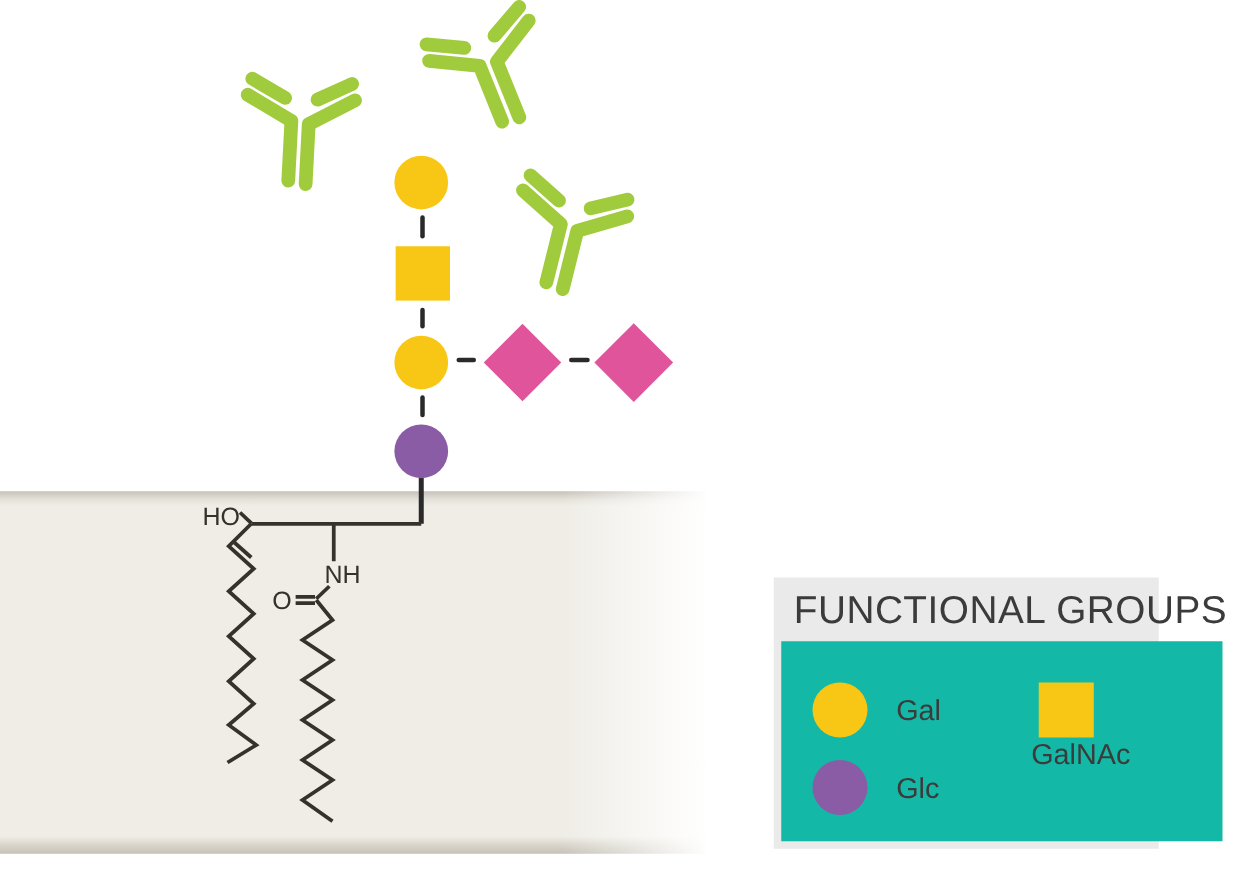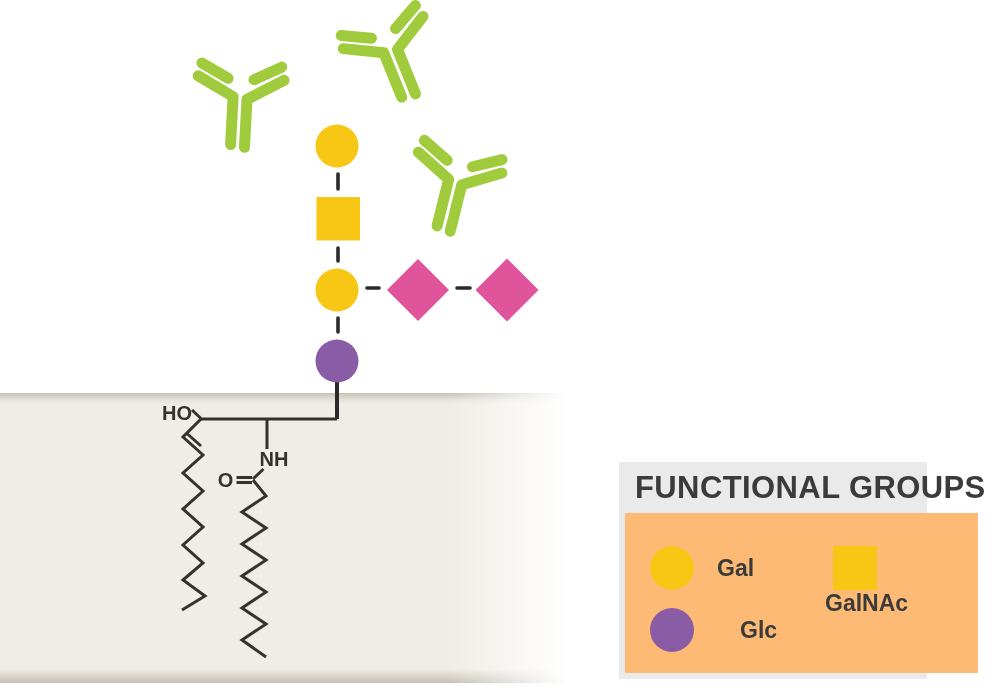"HO" .canvas { font-weight: bold -> none }
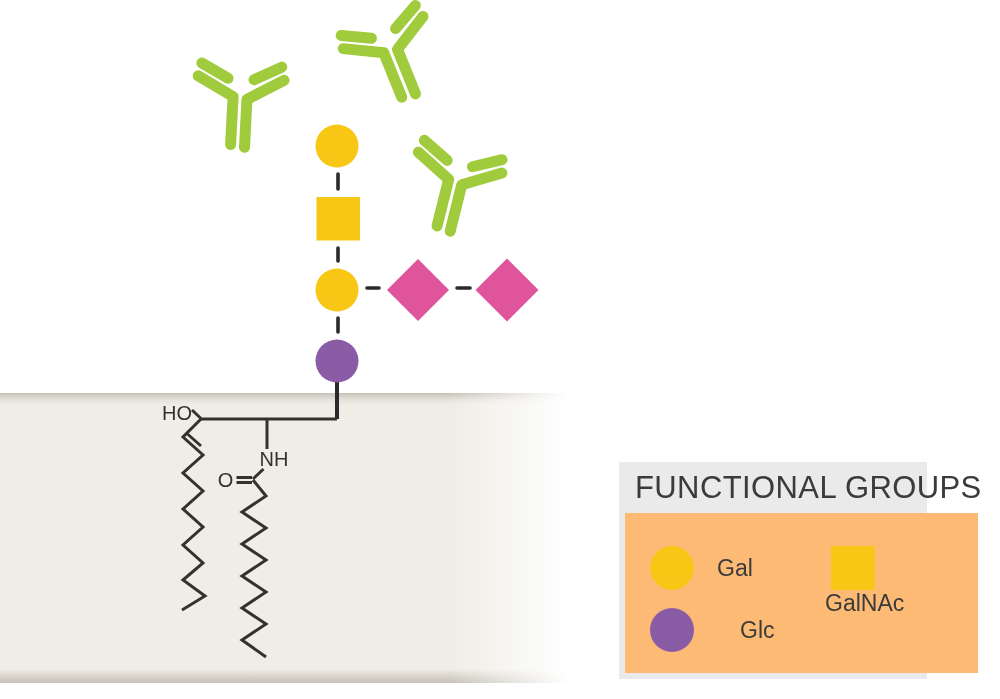"Gal" .legend-body { background: #fdba74 -> #14b8a6 }
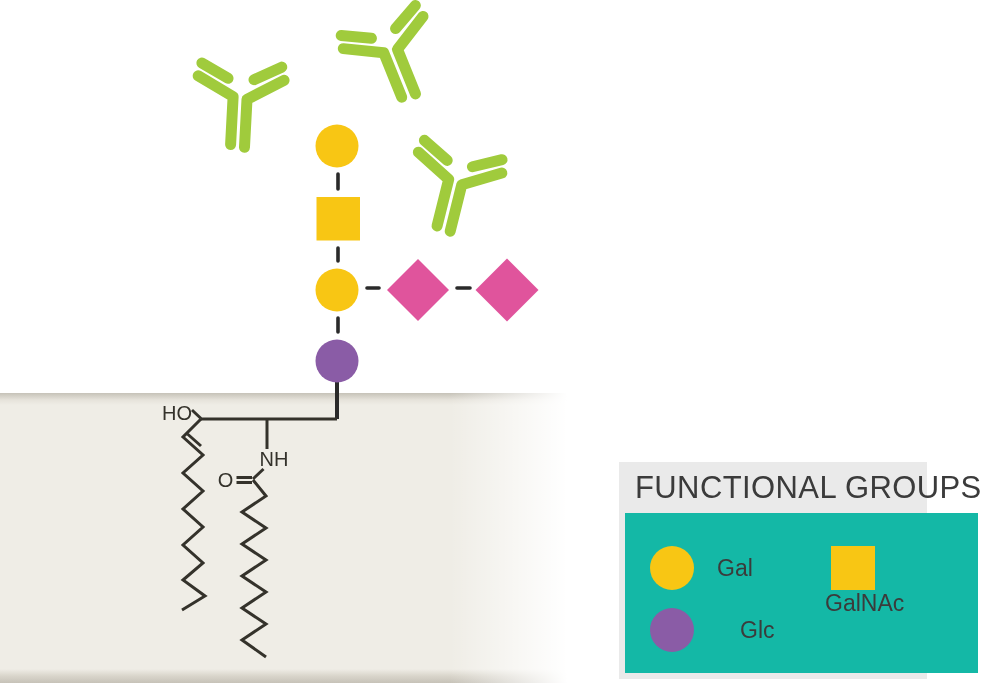"Glc" .li-2 { gap: 23px -> none }
